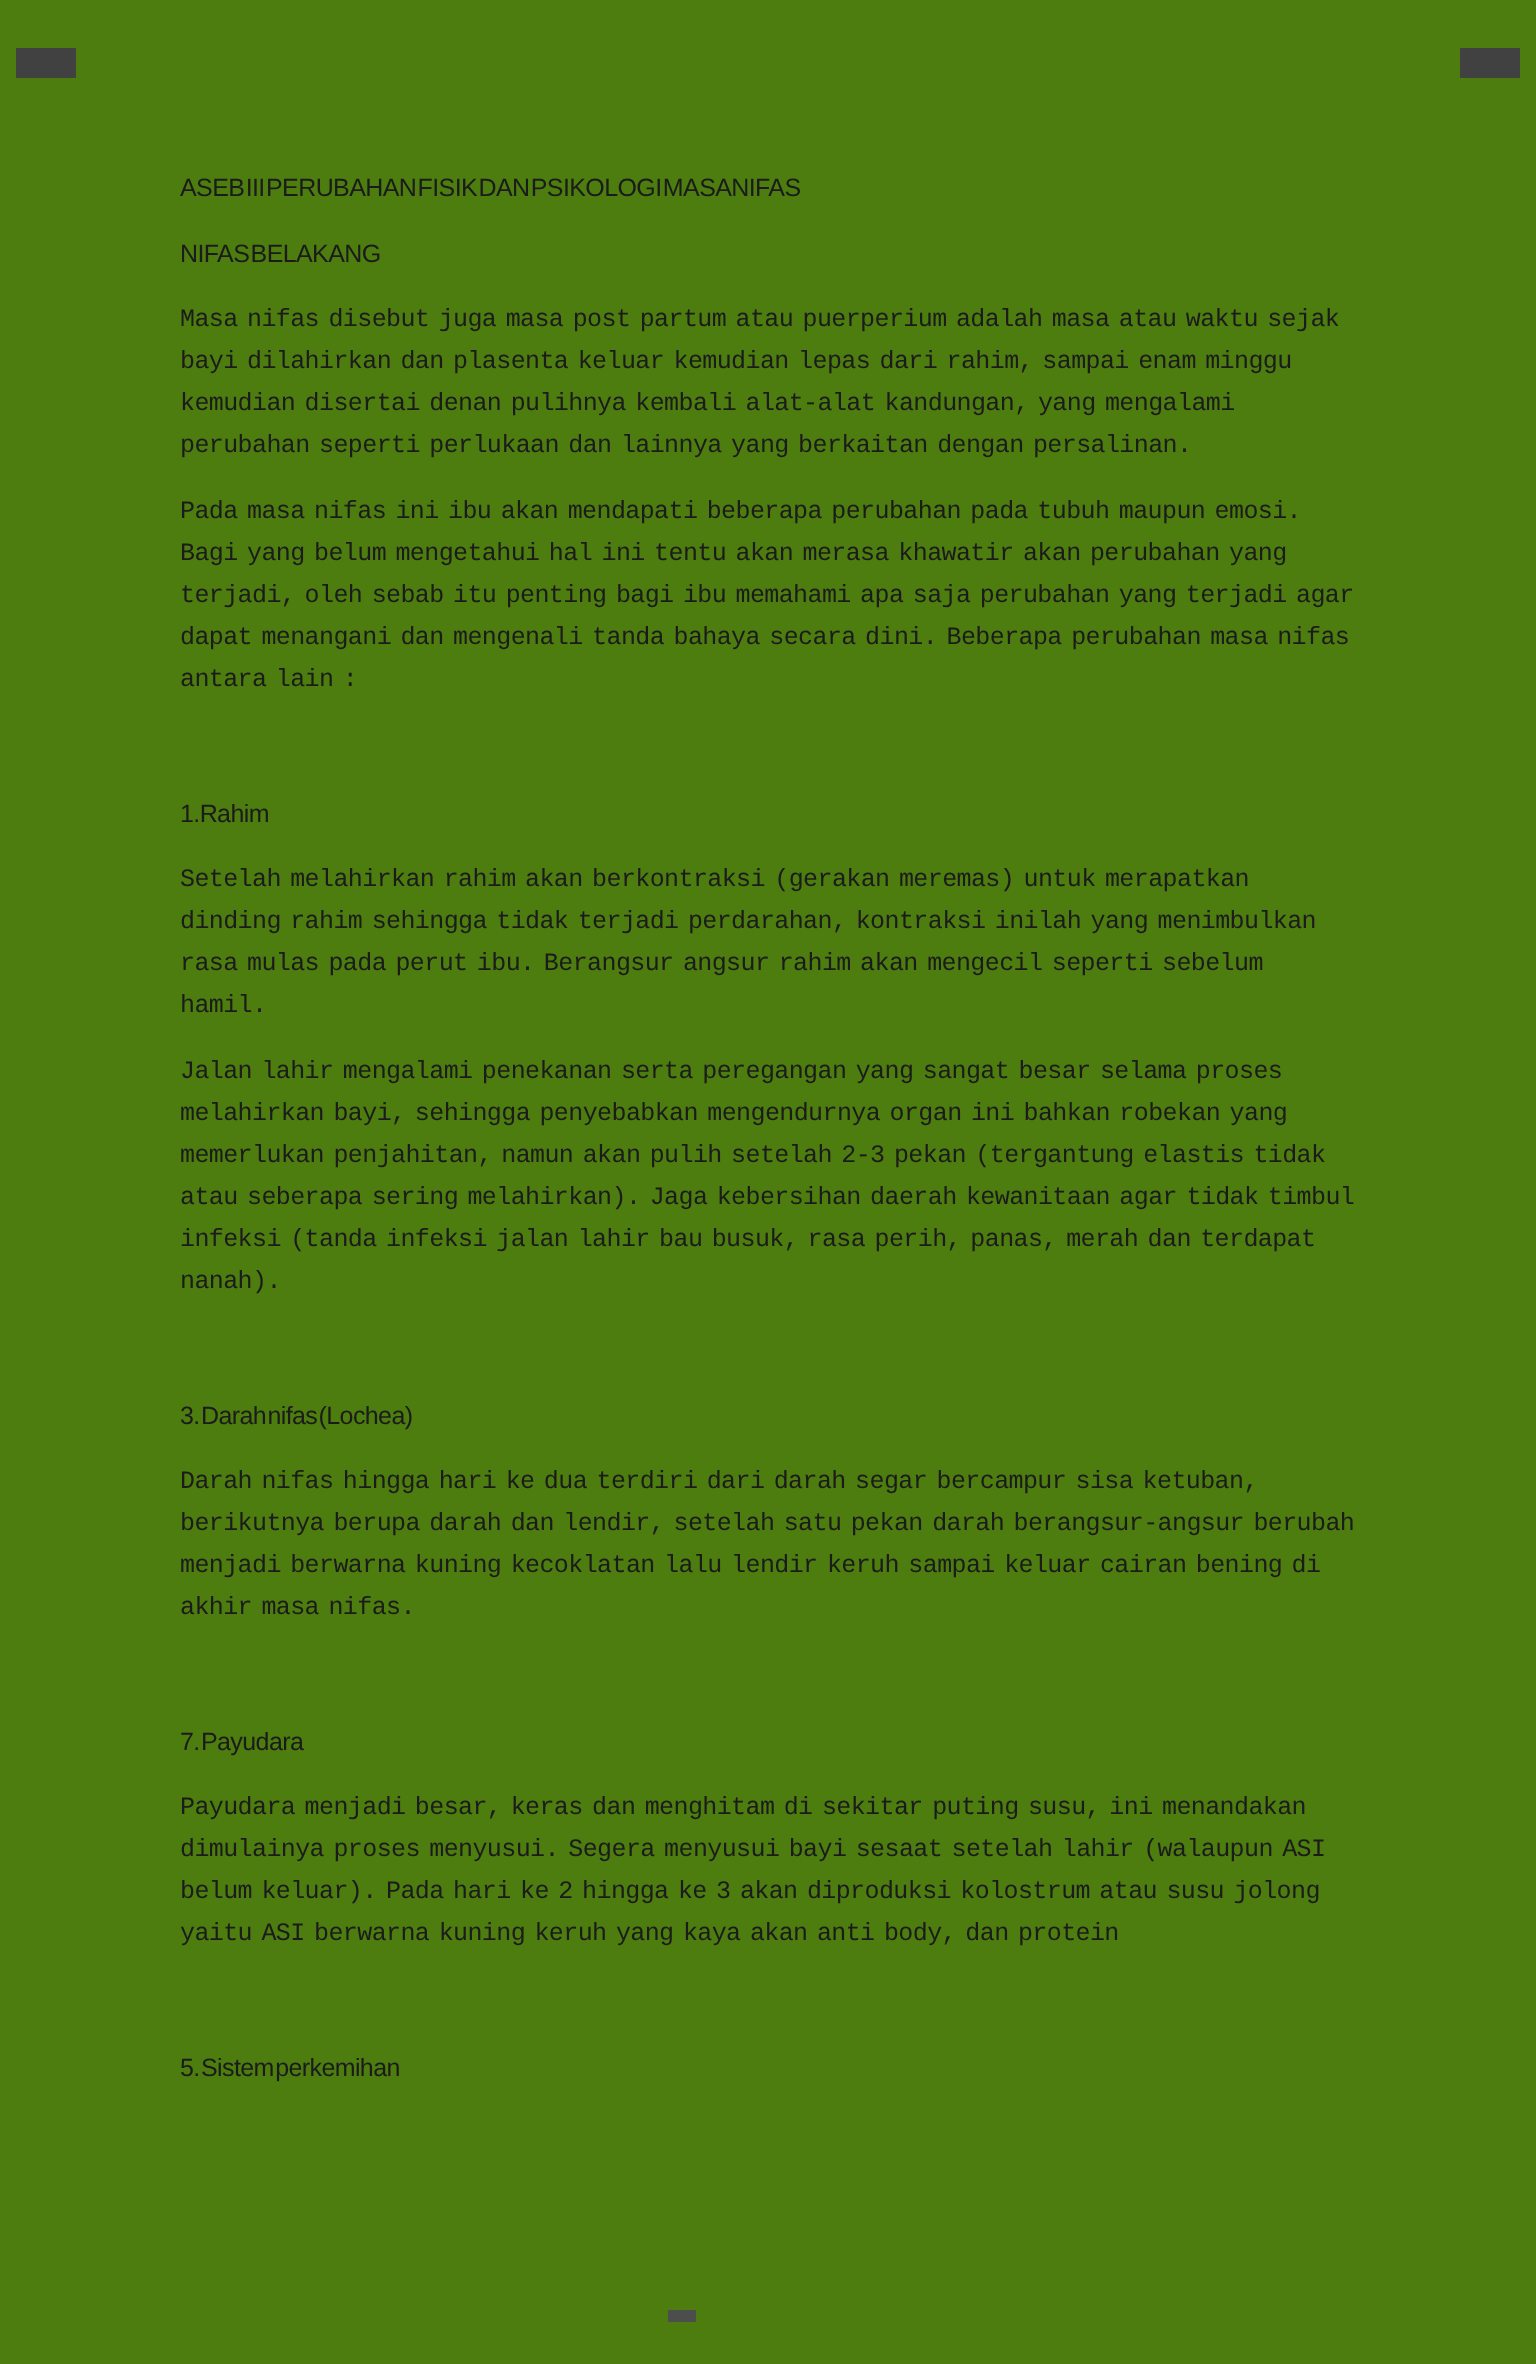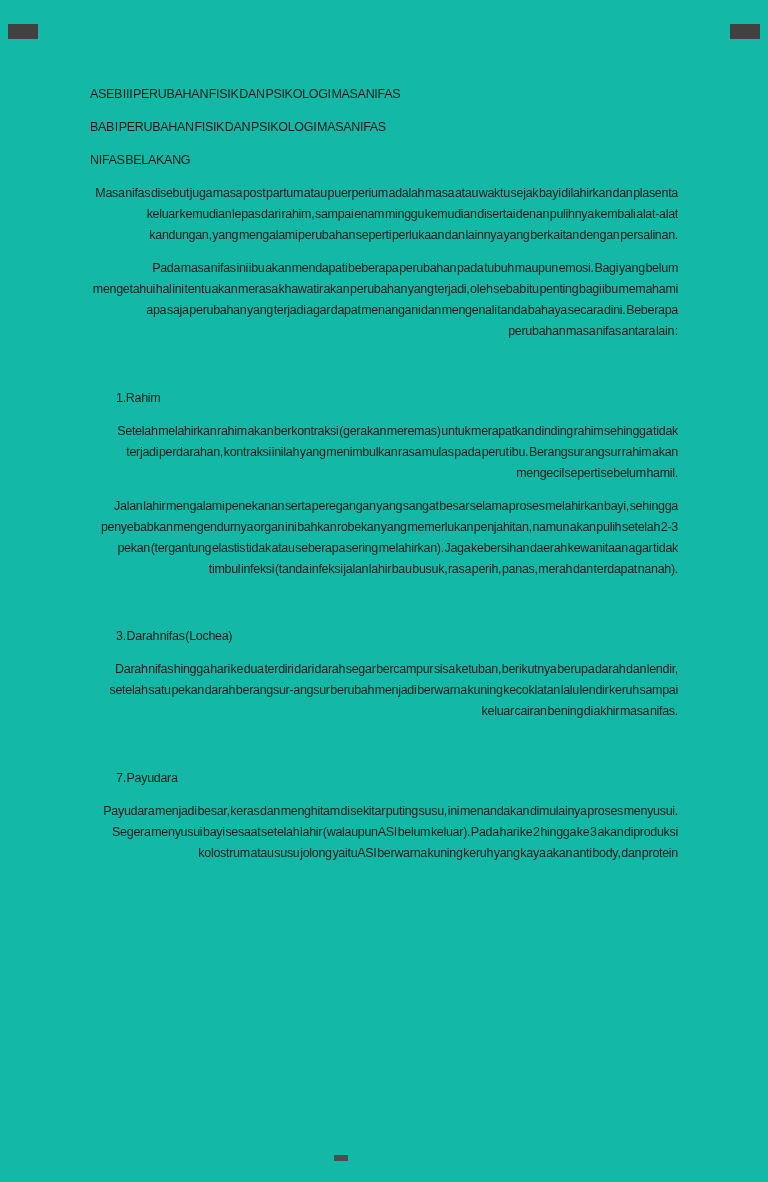"ASEB III PERUBAHAN FISIK DAN" .page { background: #14b8a6 -> #4d7c0f }
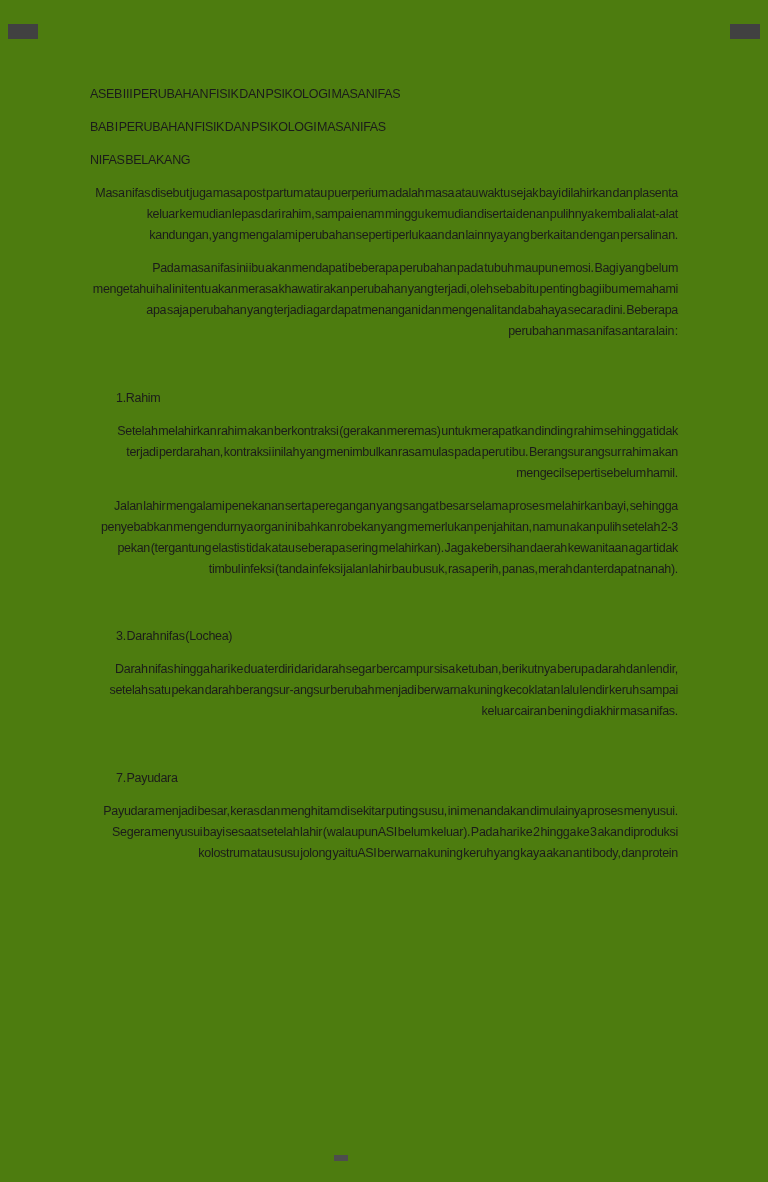"BAB I PERUBAHAN FISIK DAN" h2.head { html: <h2>BAB I PERUBAHAN FISIK DAN PSIKOLOGI MASA NIFAS</h2> -> none }
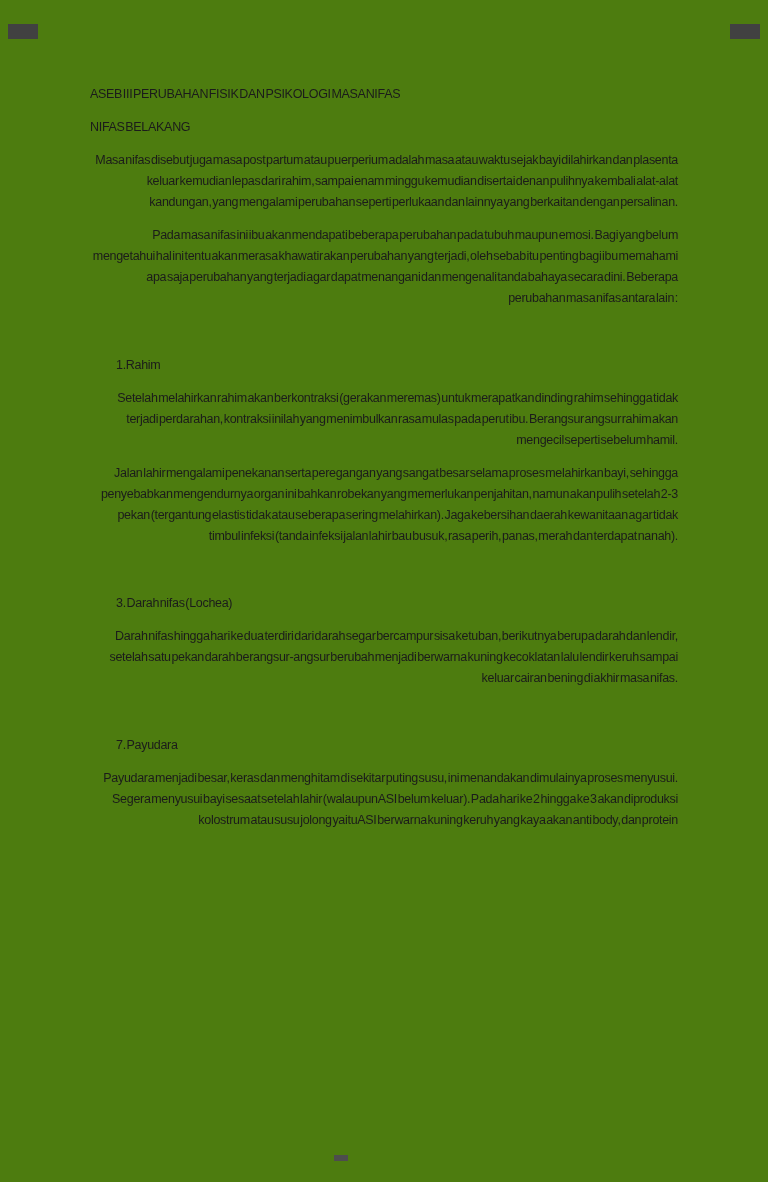"Masa nifas disebut juga masa" .para { font-family: none -> Liberation Mono, monospace; text-align: right -> left }
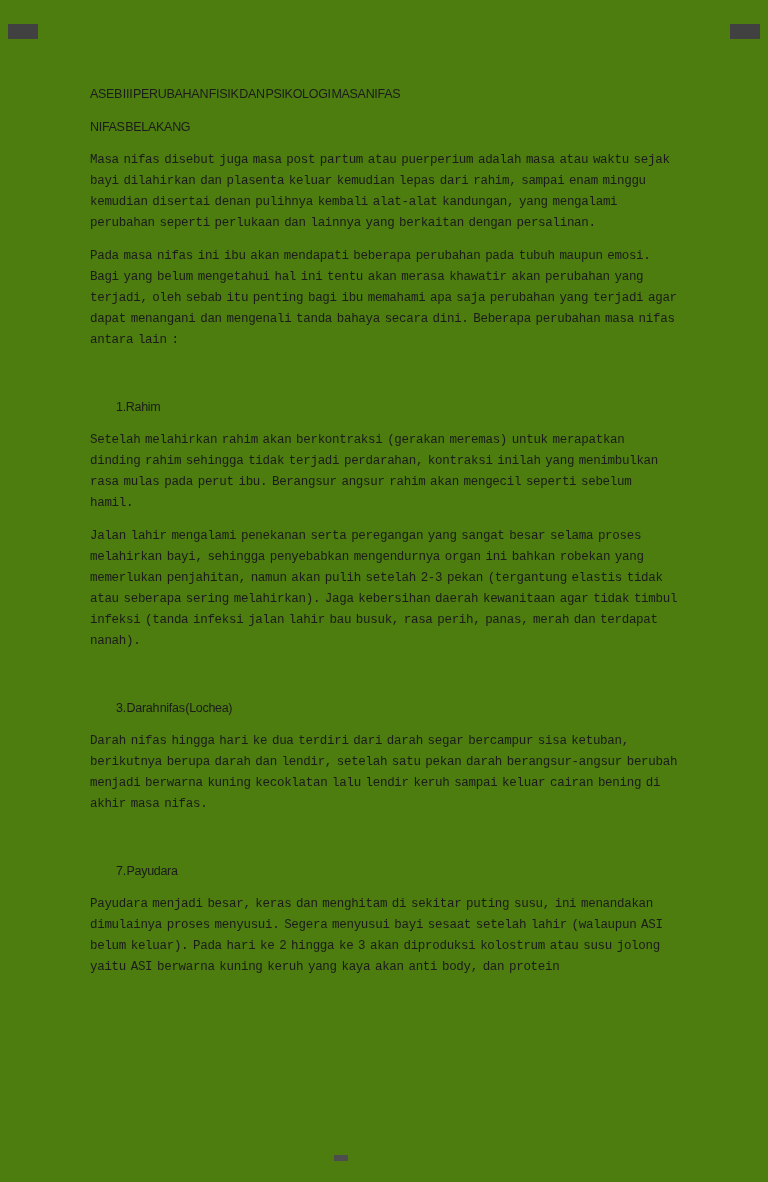"1.Rahim" .section-head { margin-left: 26px -> none }
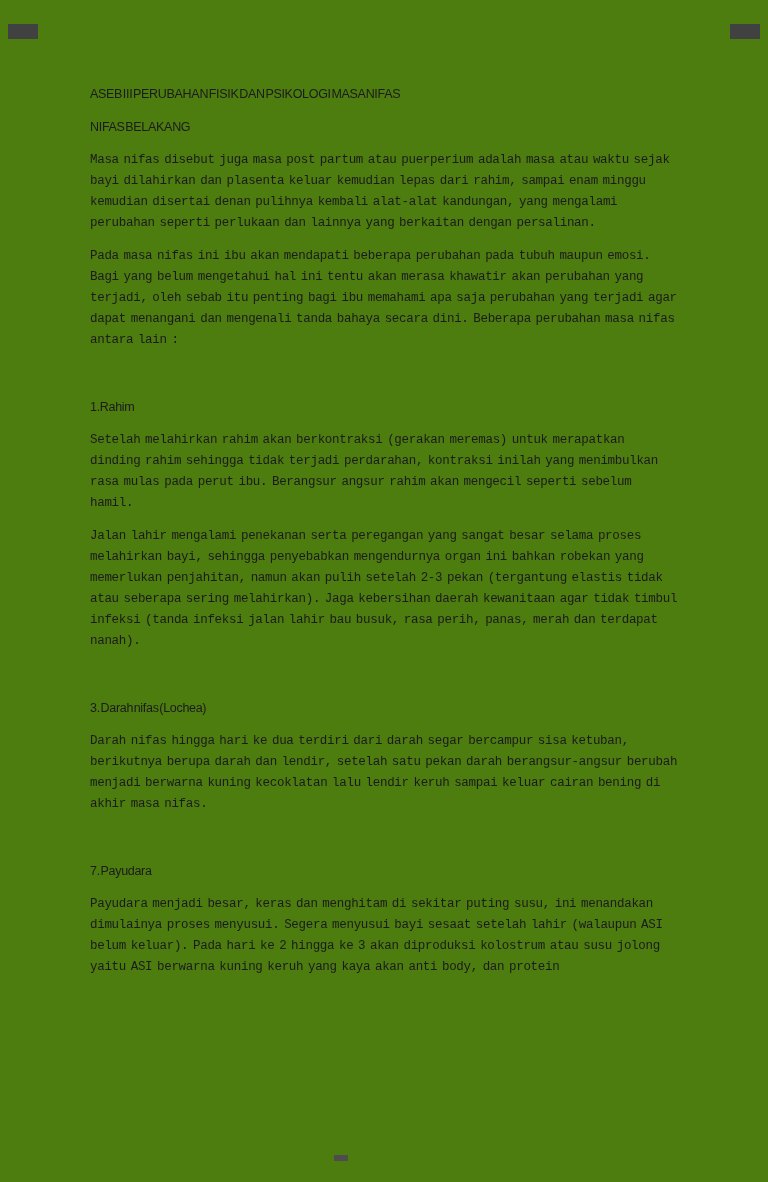"5. Sistem perkemihan" h2.head { html: none -> <h2>5. Sistem perkemihan</h2> }
